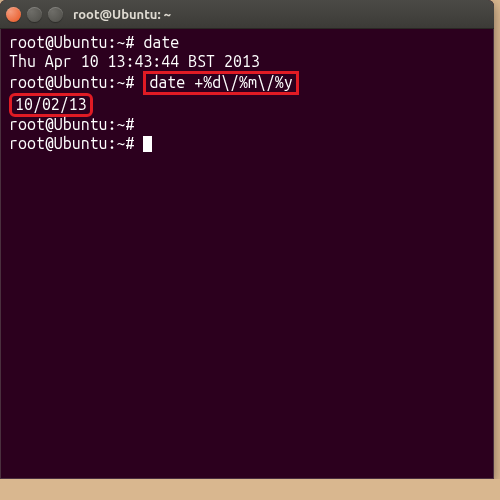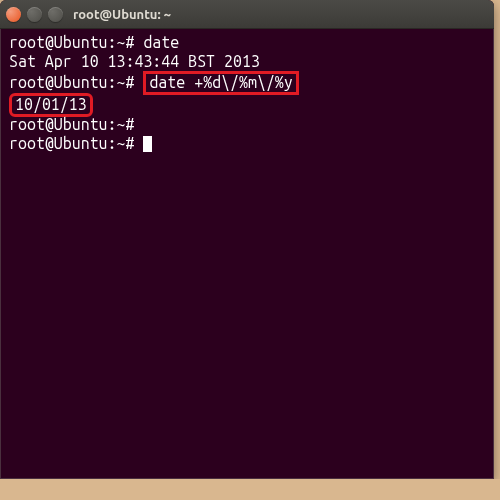"Sat Apr 10 13:43:44 BST" span { text: Sat -> Thu }
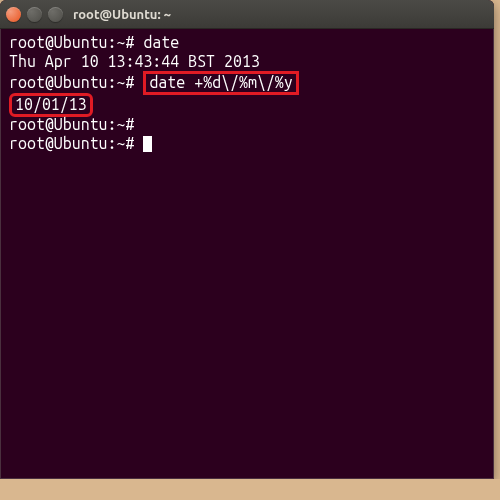"10/01/13" span { text: 10/01/13 -> 10/02/13 }
